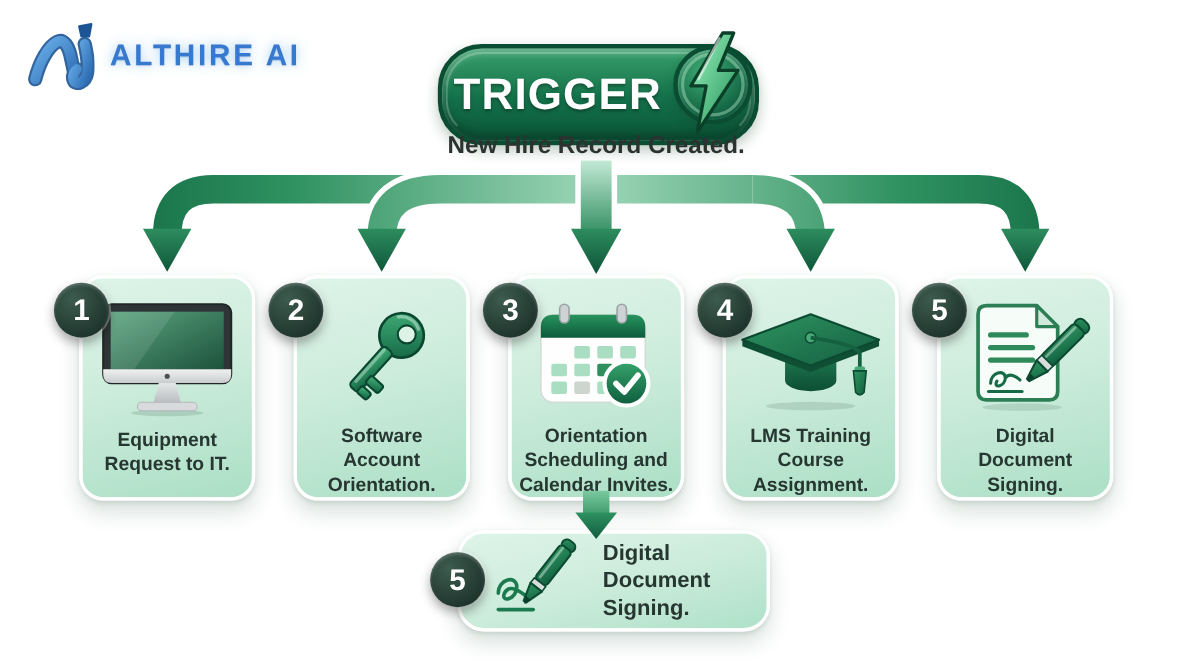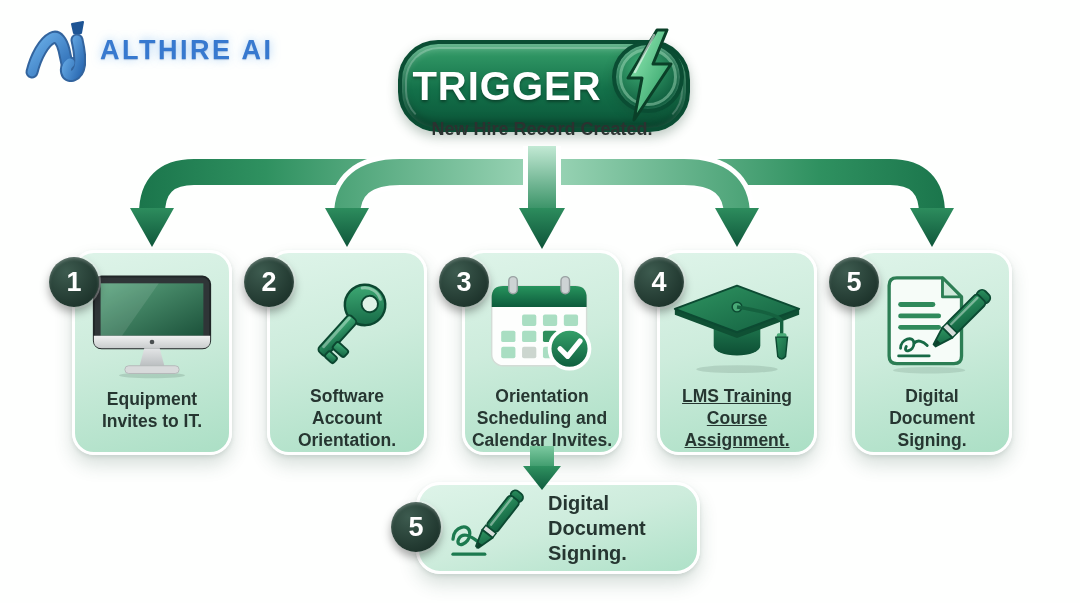"New Hire Record Created." .trigger-subtitle { font-size: 18px -> 22px }
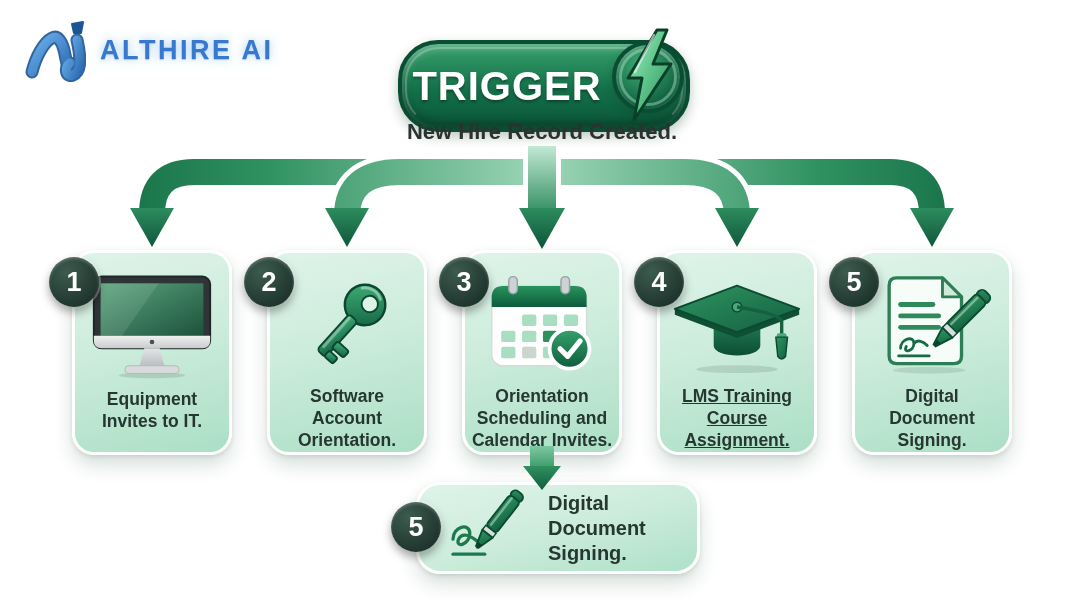"Equipment Invites to IT." div.step-label { text: Invites -> Request }
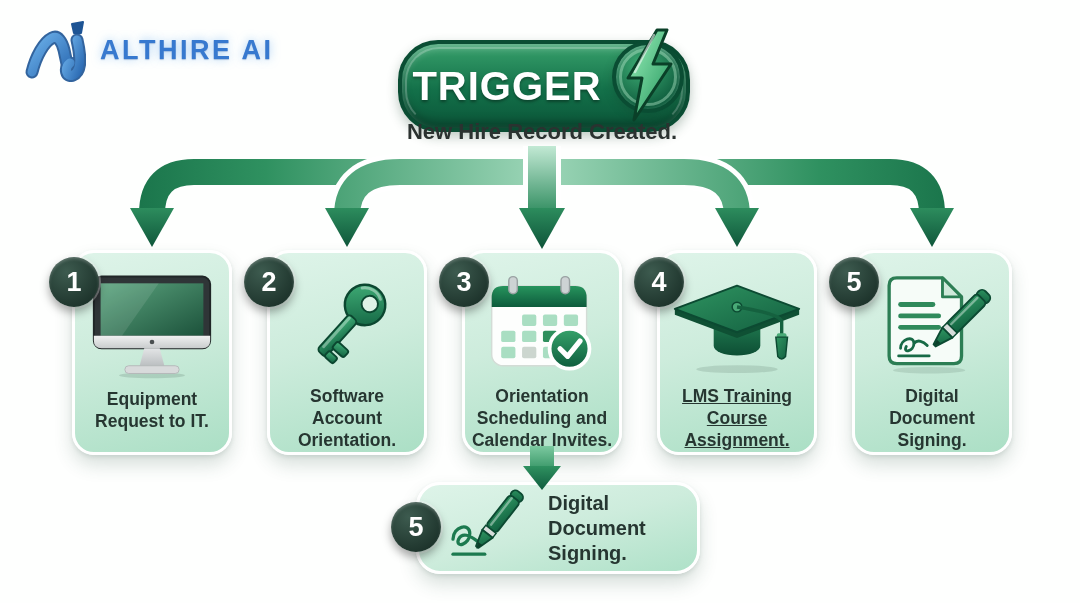"LMS Training Course Assignment." .lbl-d { text-decoration: underline -> none }
